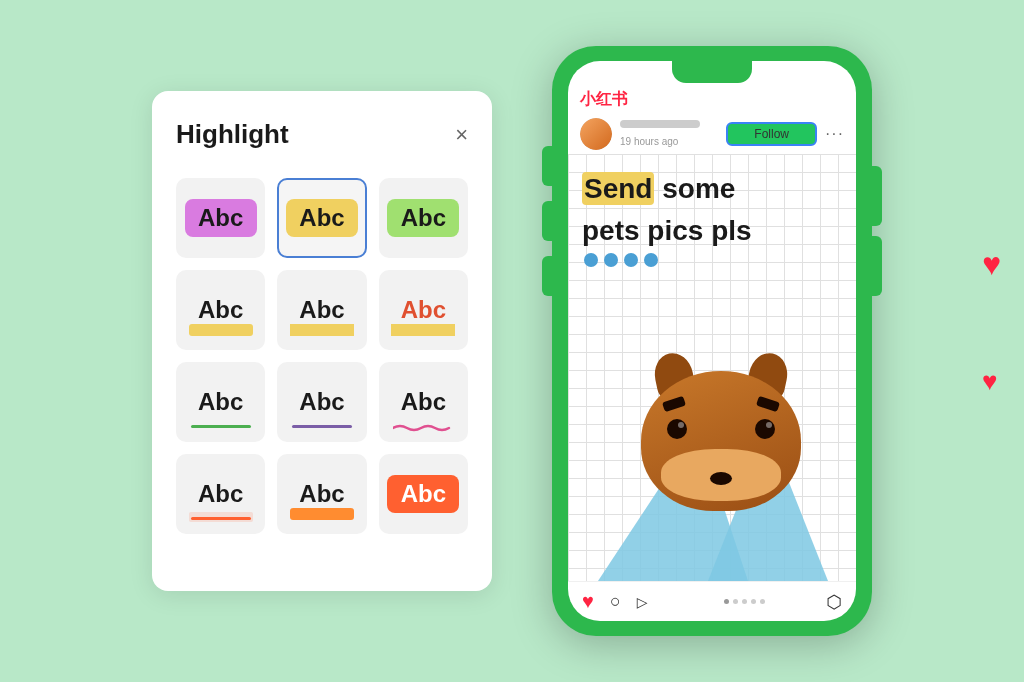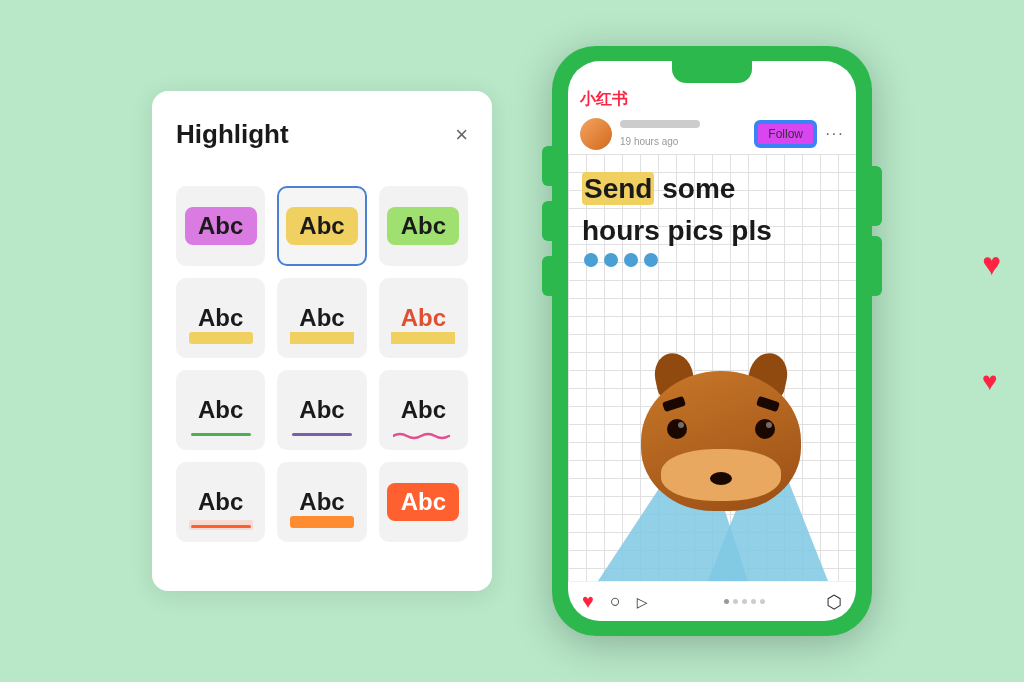"Highlight" .panel-header { margin-bottom: 36px -> 28px }
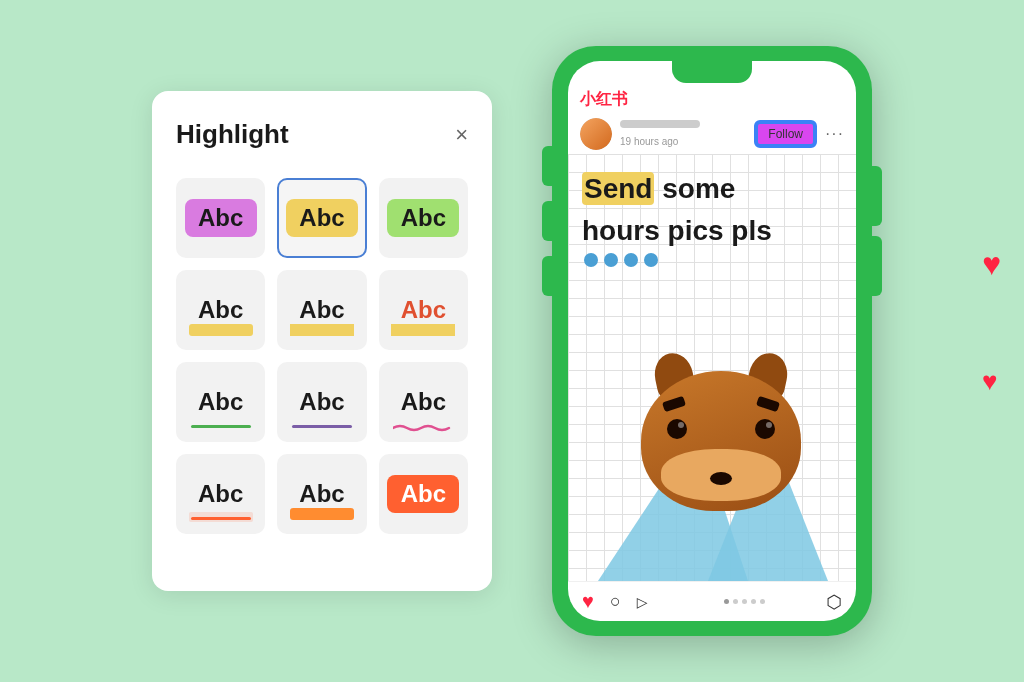"Follow" .follow-btn { background: #d946ef -> #22c55e; border: 4px solid #3b82f6 -> 2px solid #3b82f6; padding: 3px 10px -> 3px 26px }
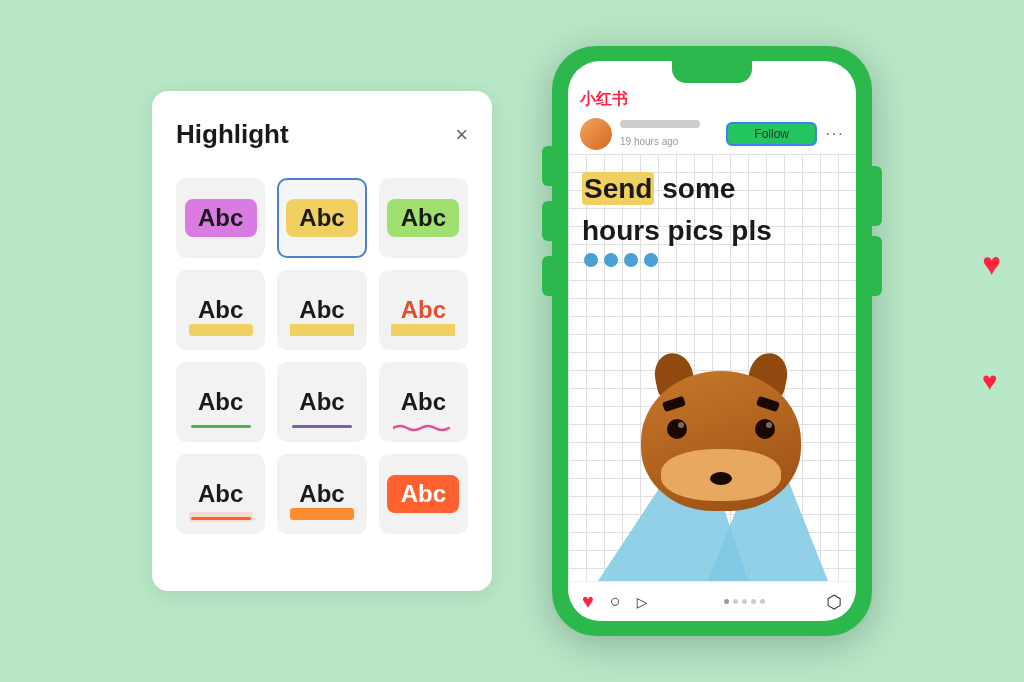"hours pics pls" span.post-text-line { text: hours -> pets }
